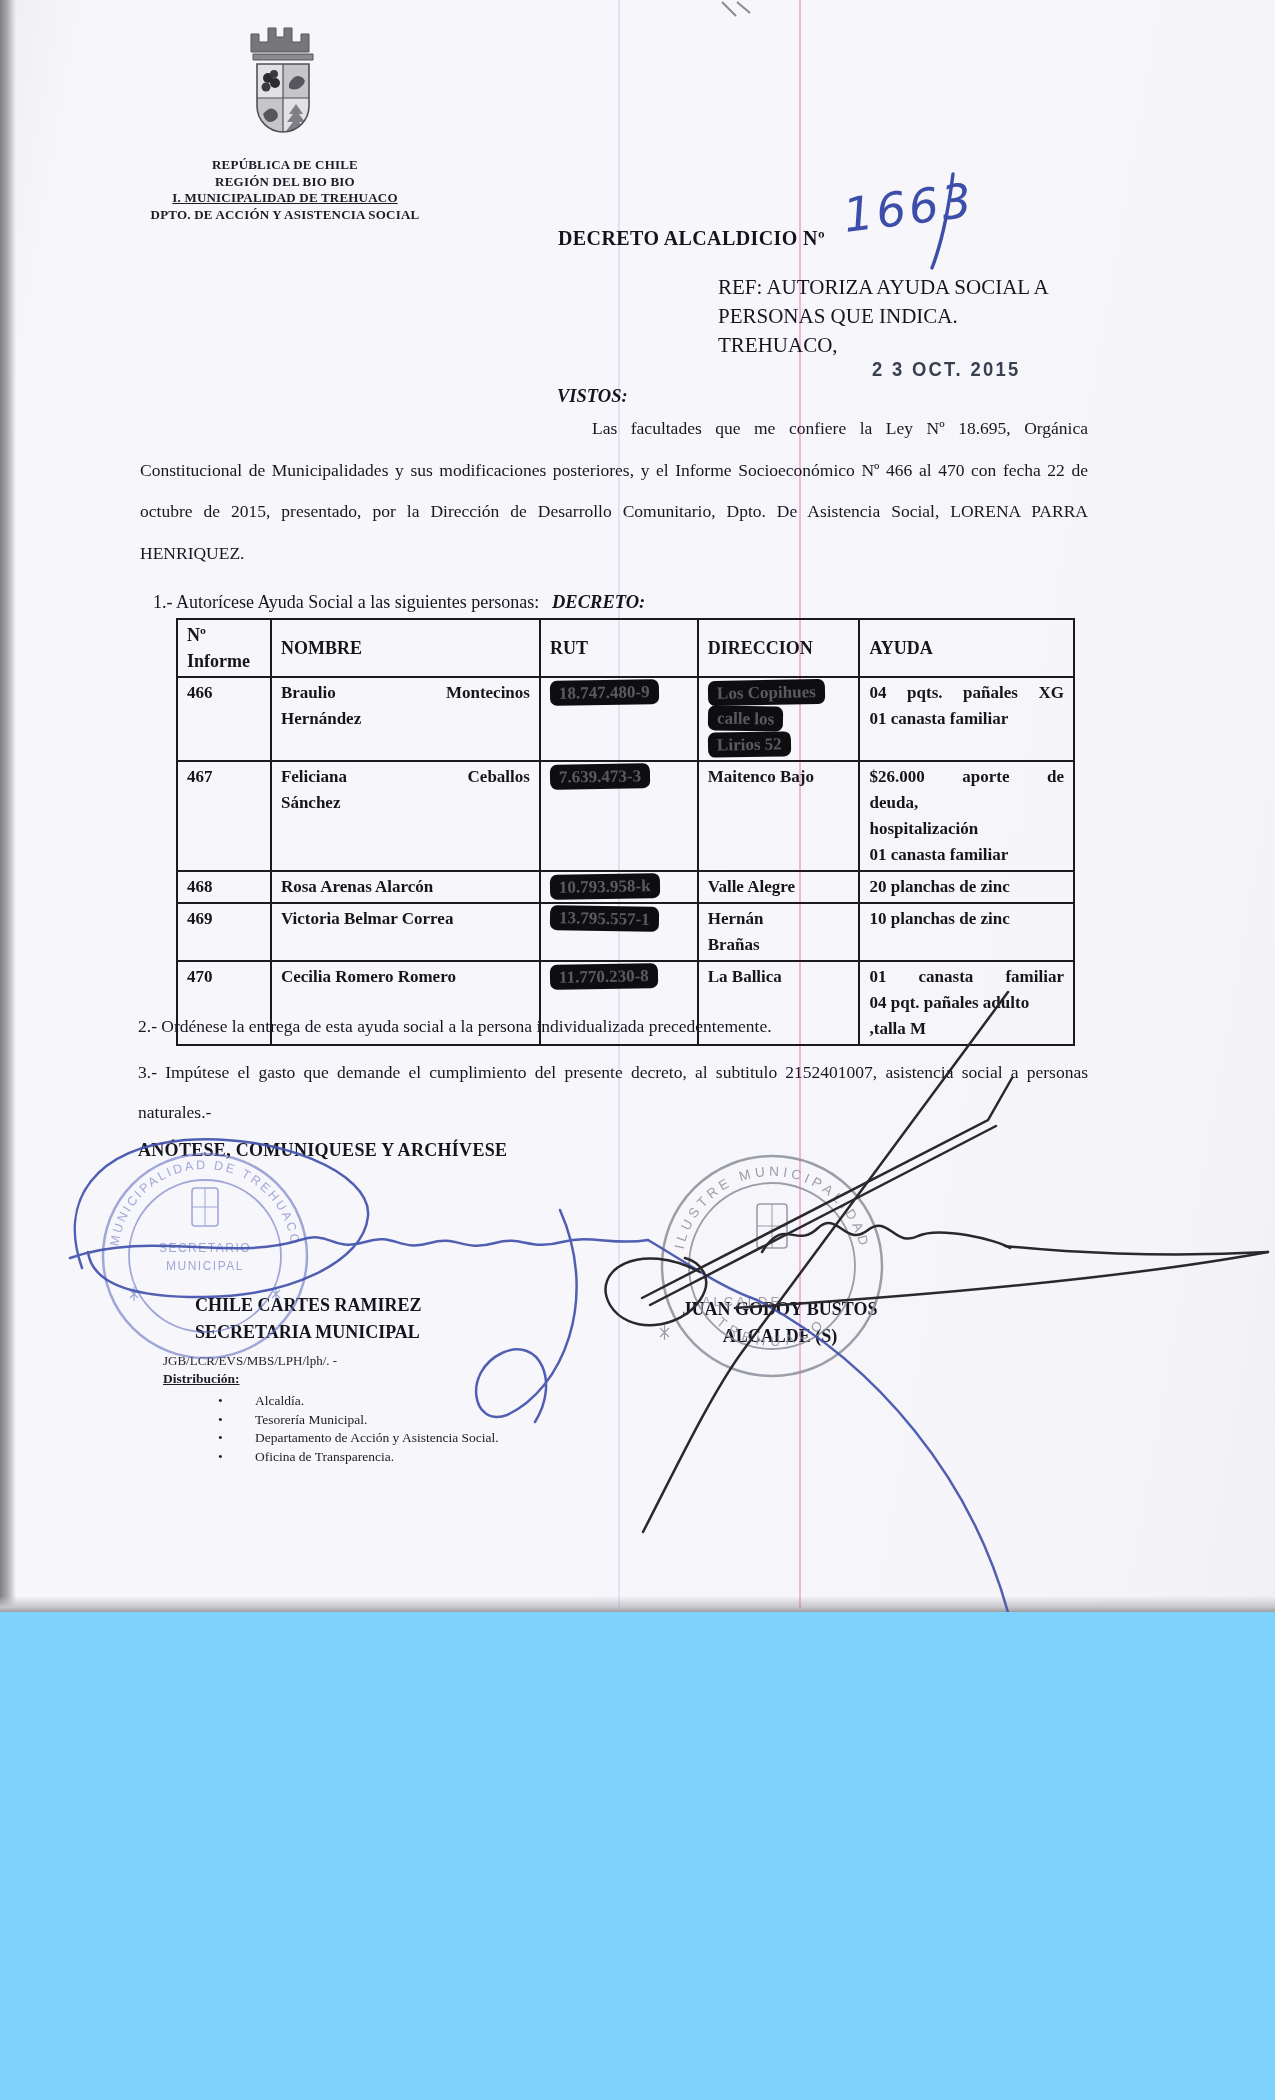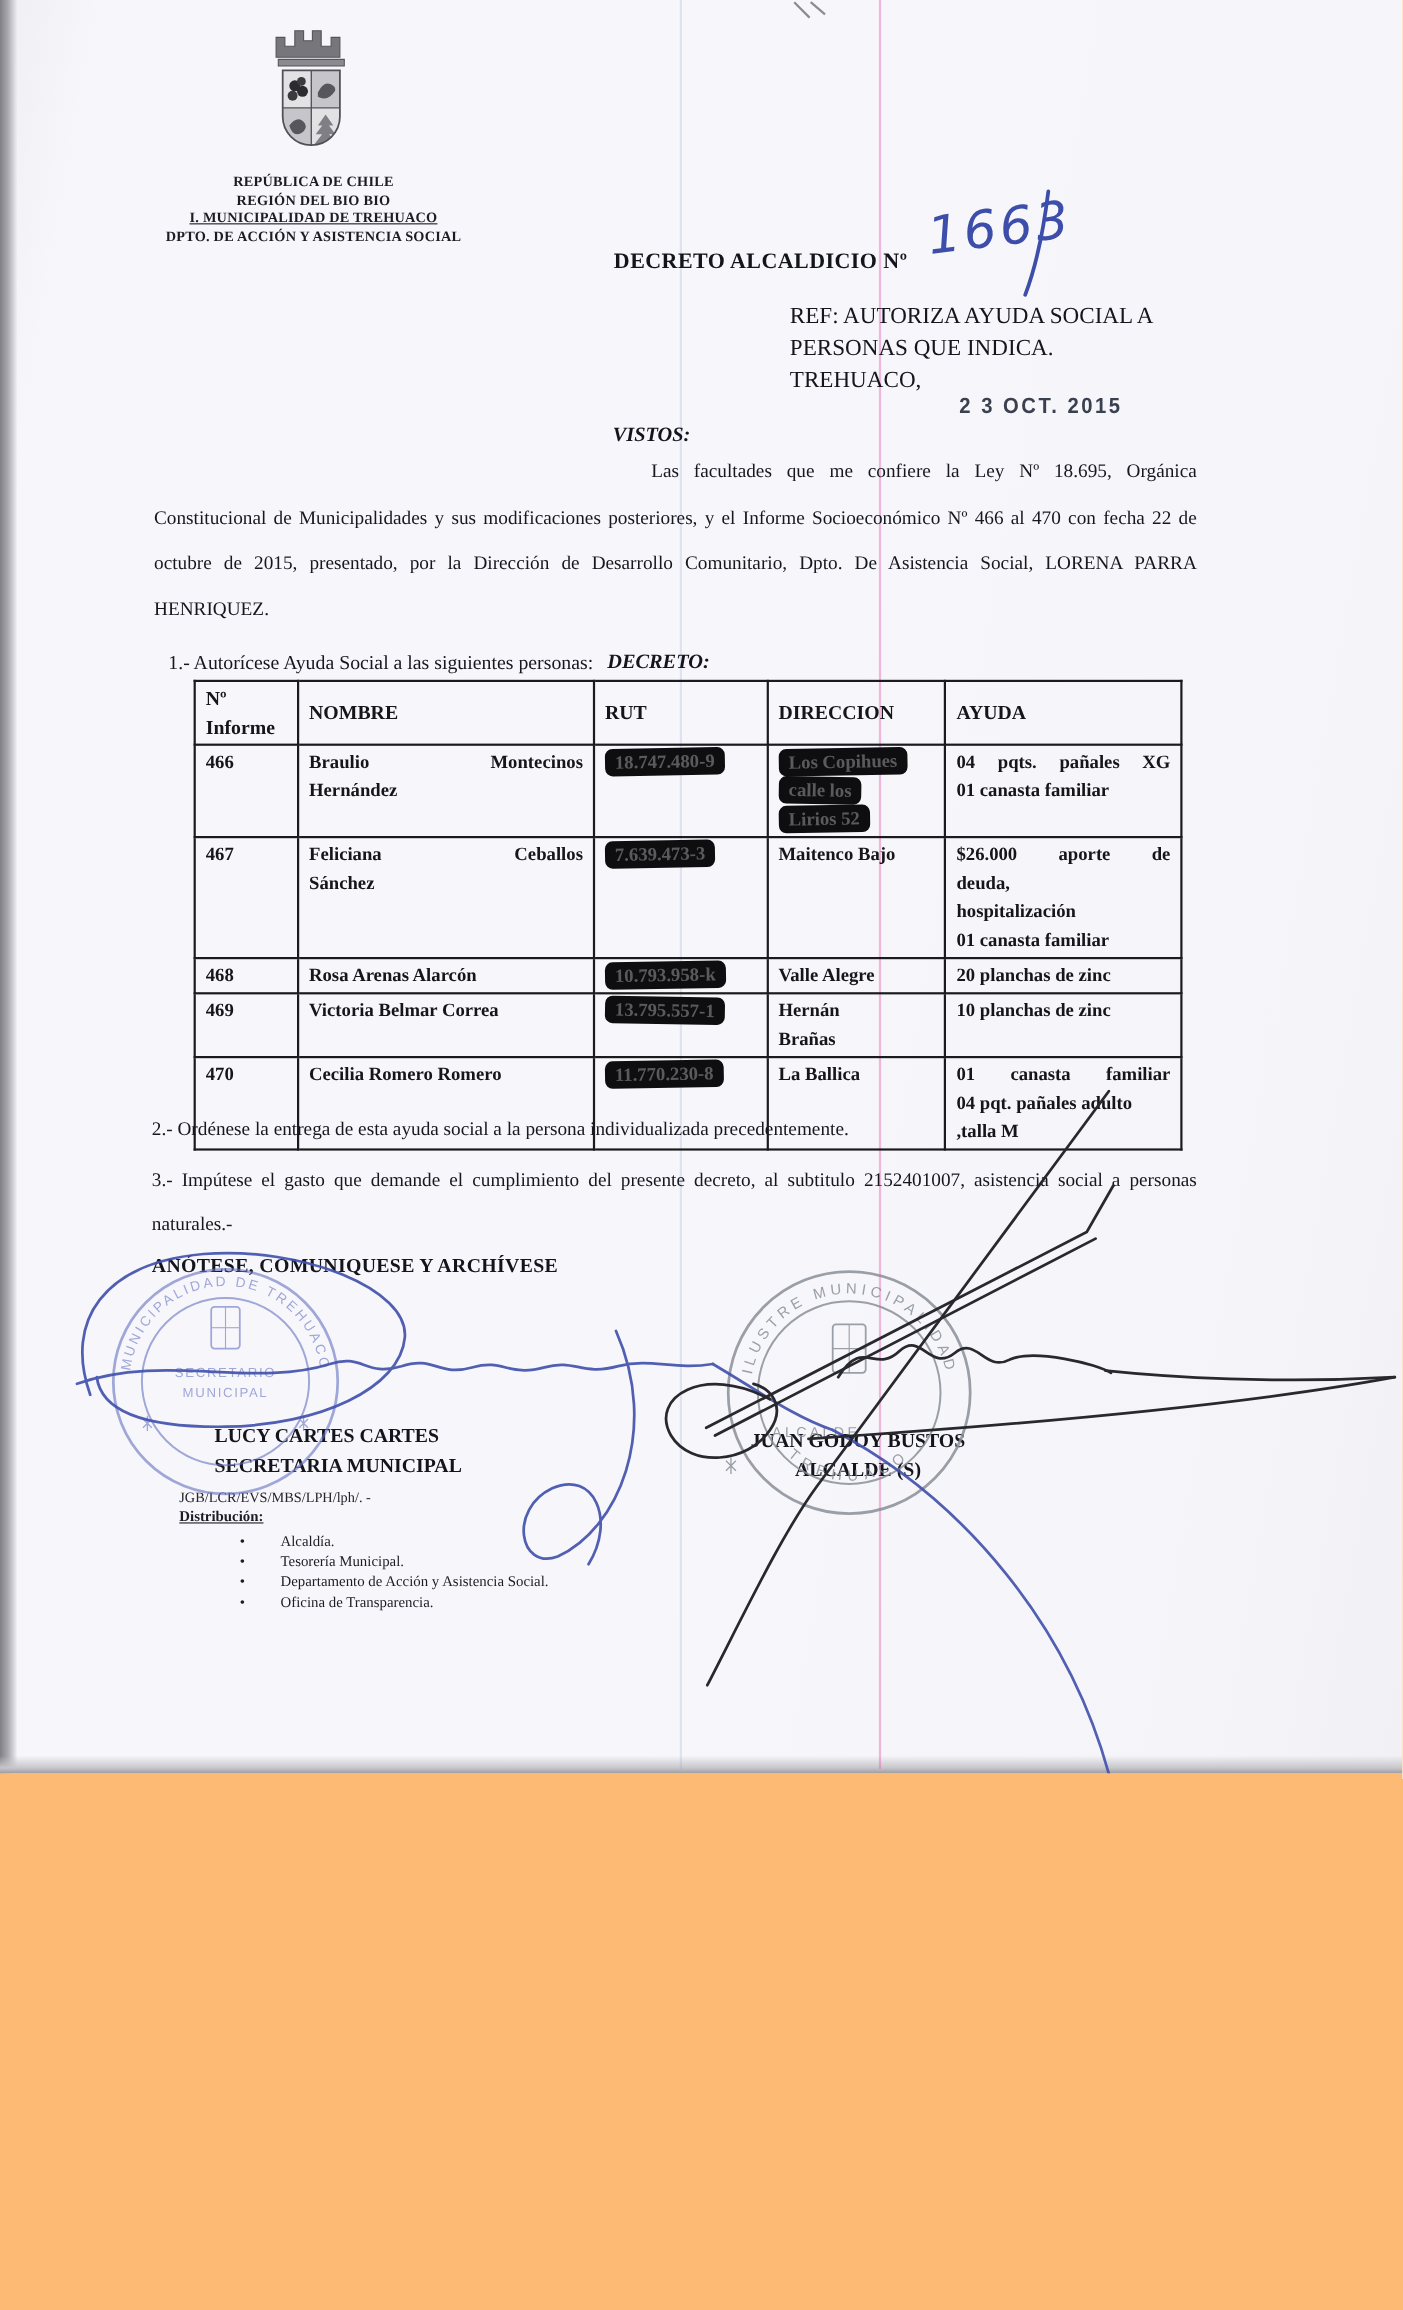"REPÚBLICA DE CHILE" #canvas { background: #fdba74 -> #7dd3fc }
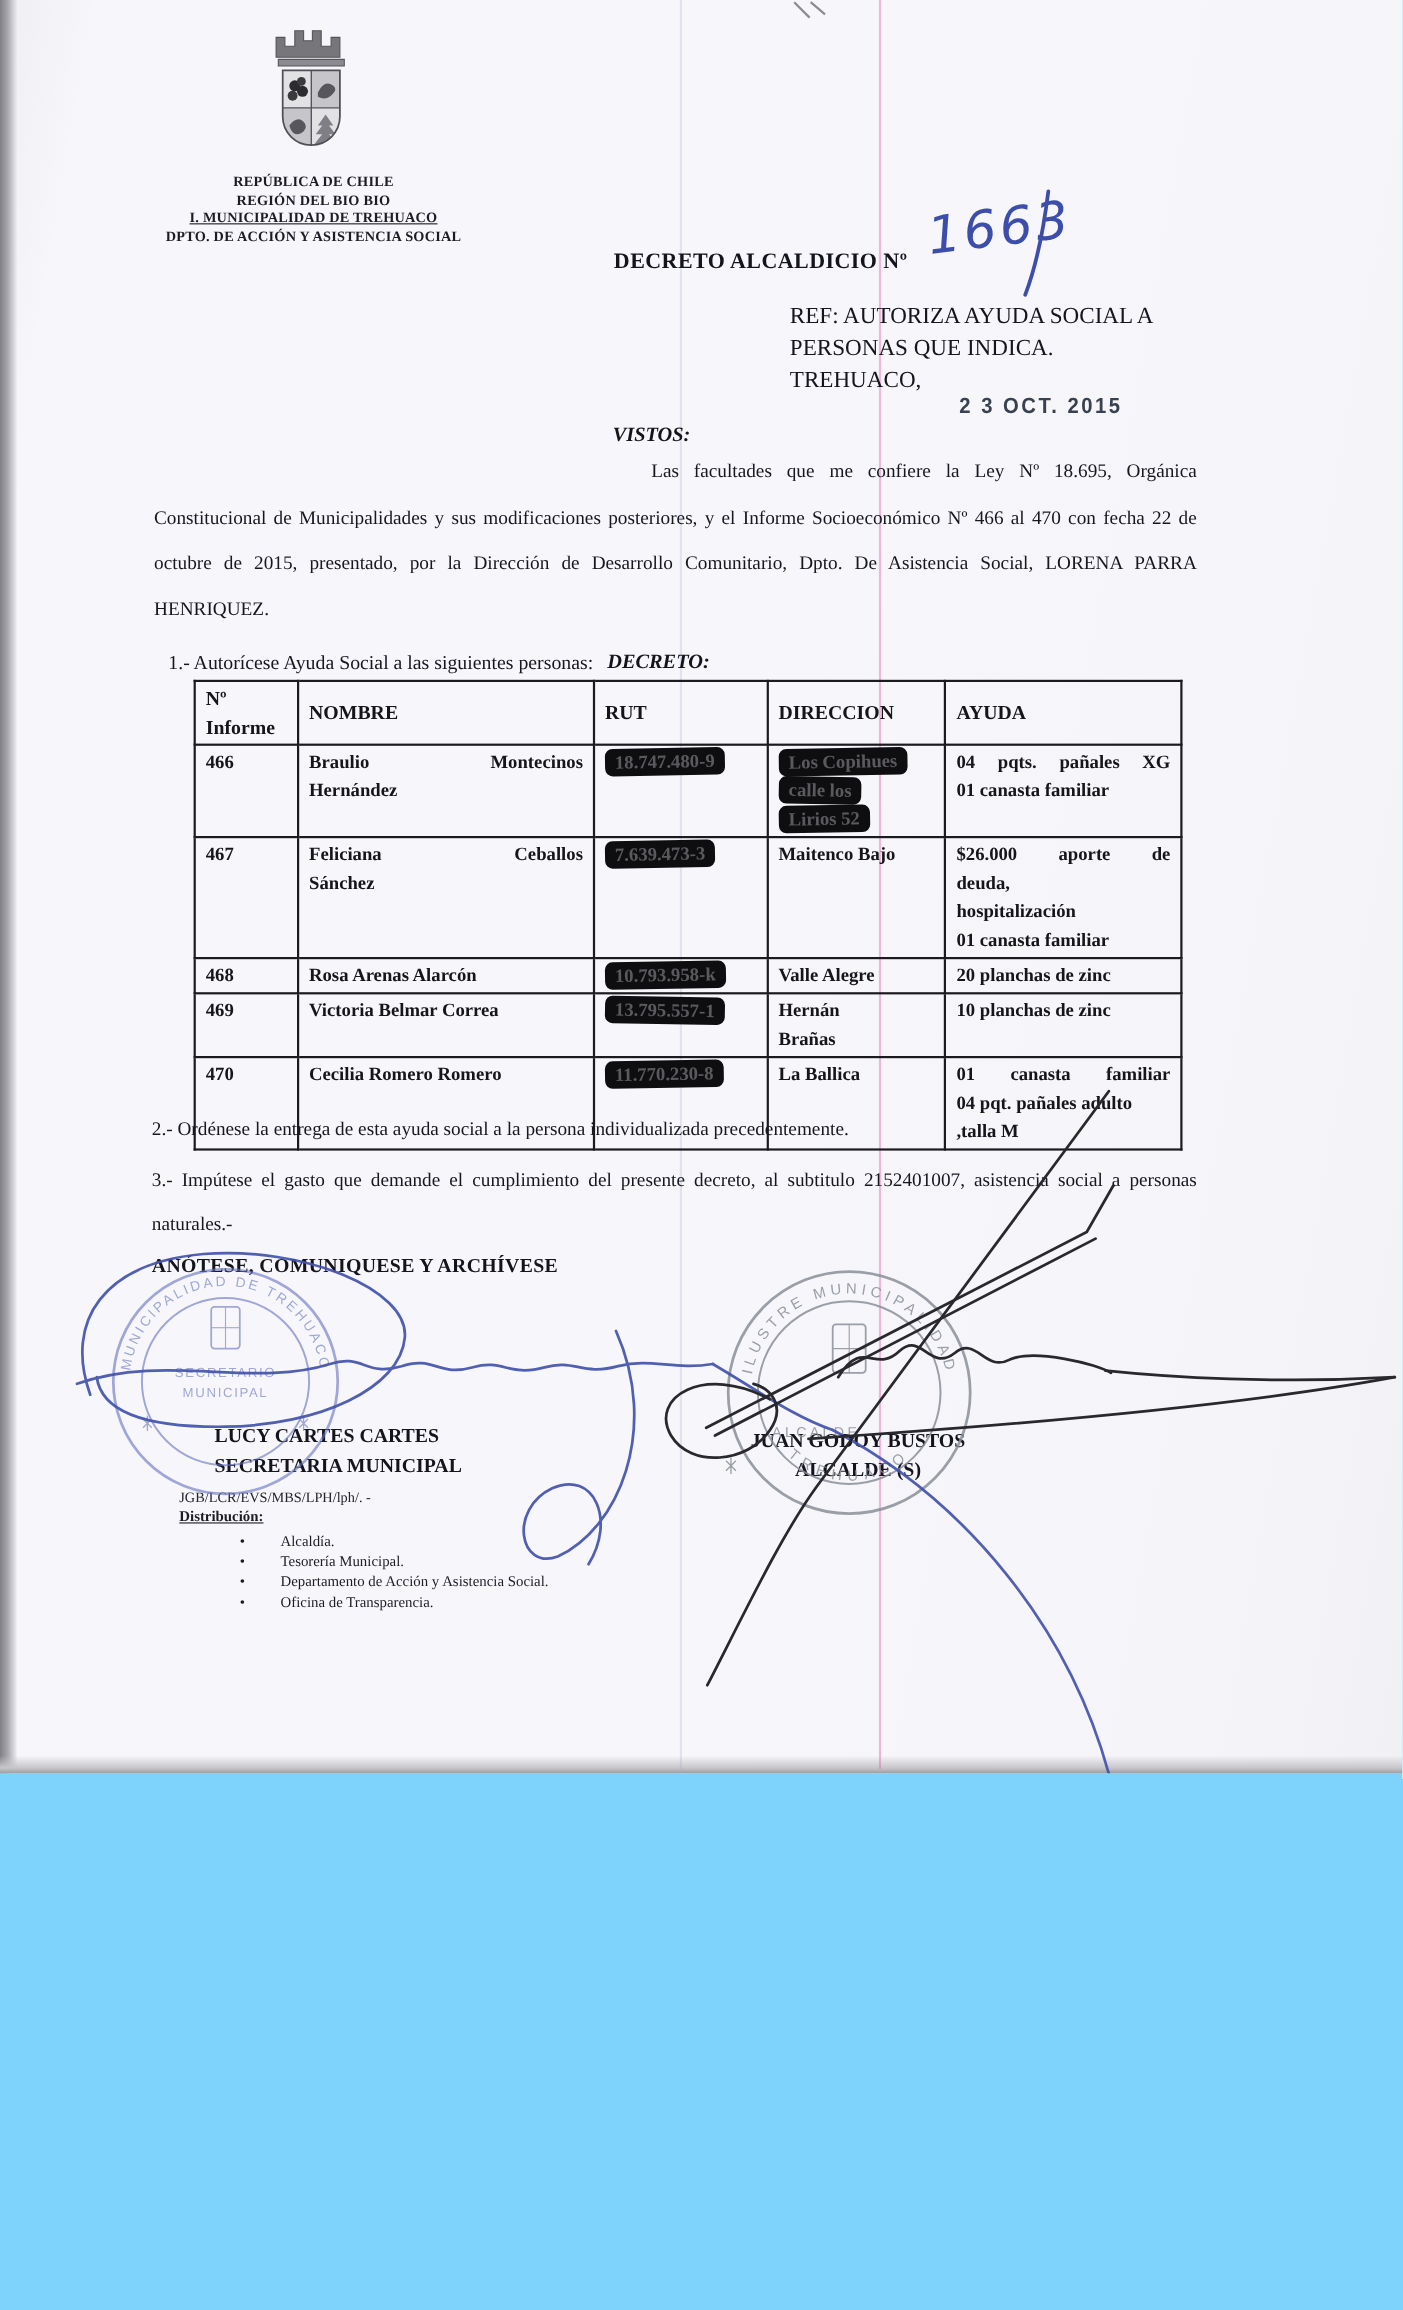"LUCY CARTES CARTES" div { text: LUCY CARTES CARTES -> CHILE CARTES RAMIREZ }
